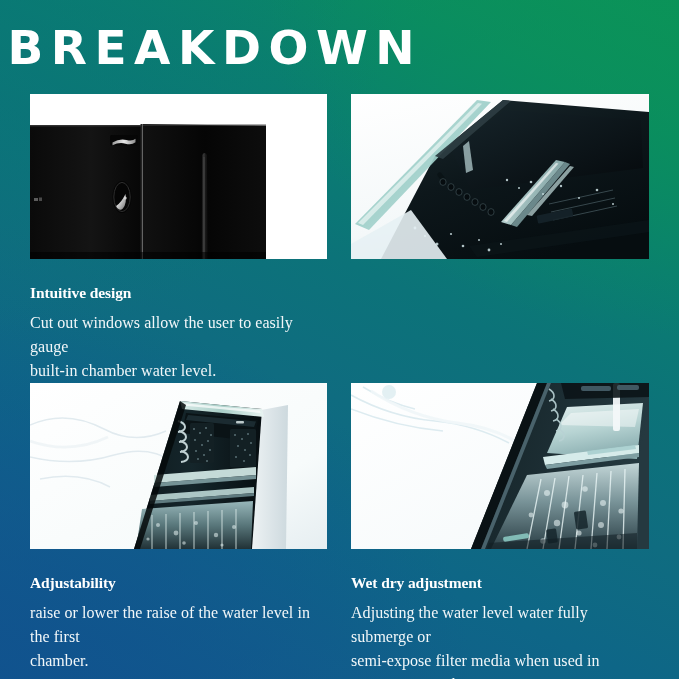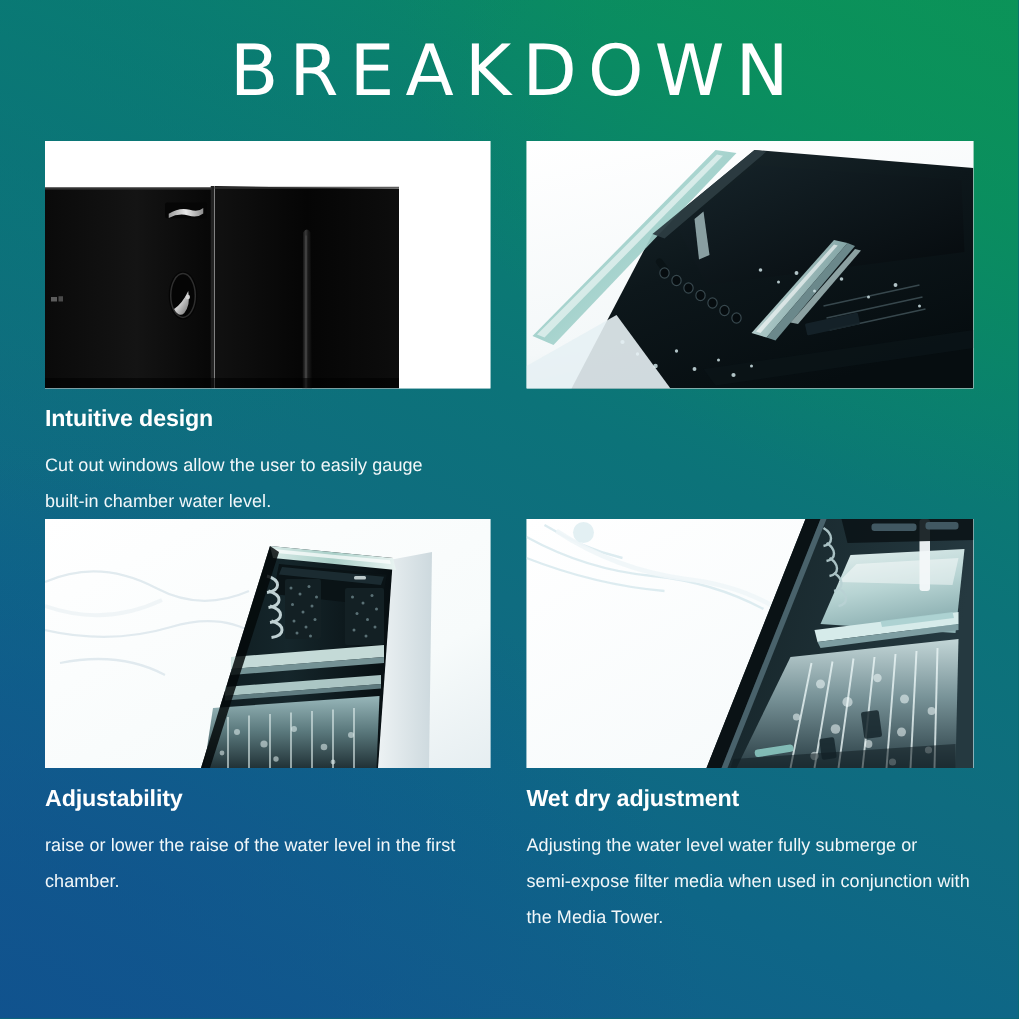"BREAKDOWN" .poster-title { font-weight: 400 -> 700; text-align: center -> none }
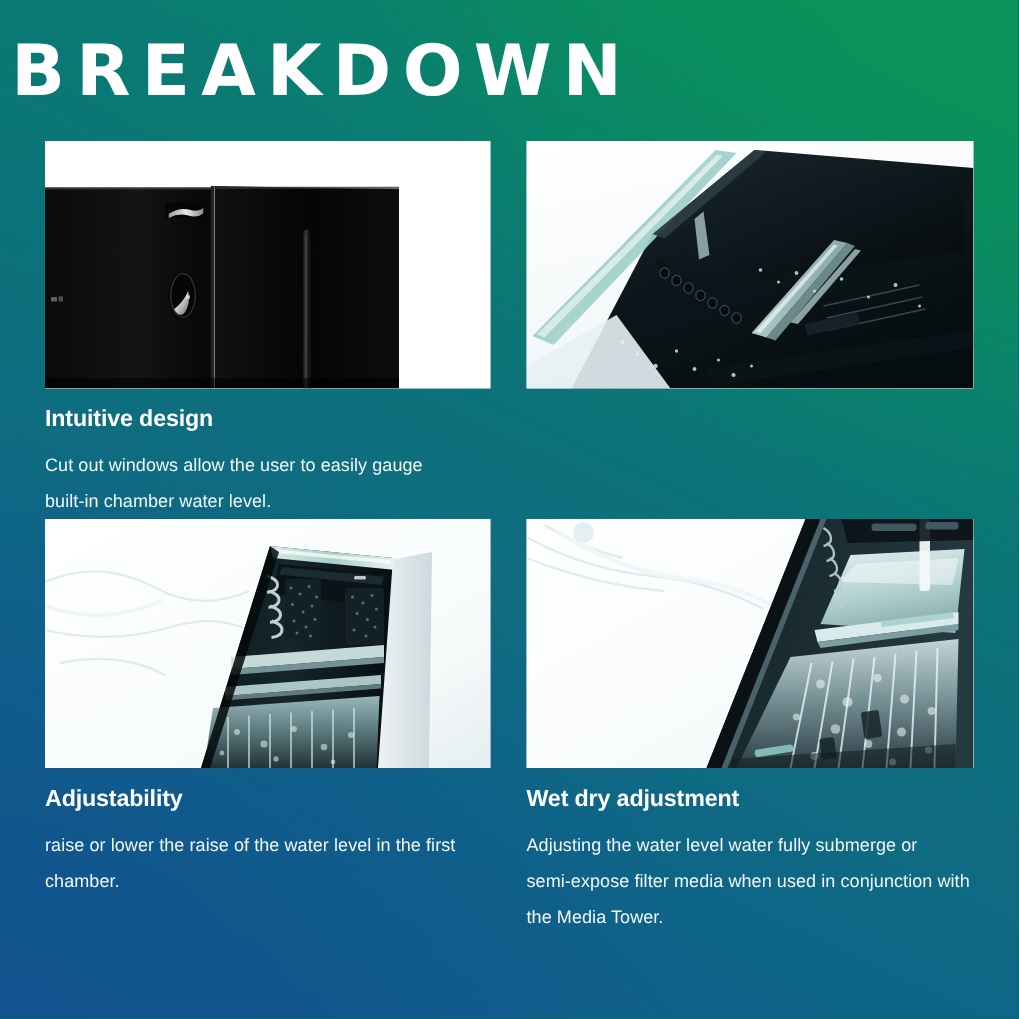"Intuitive design" .cell-text { font-family: none -> Liberation Serif, serif; padding-top: 11px -> 24px }
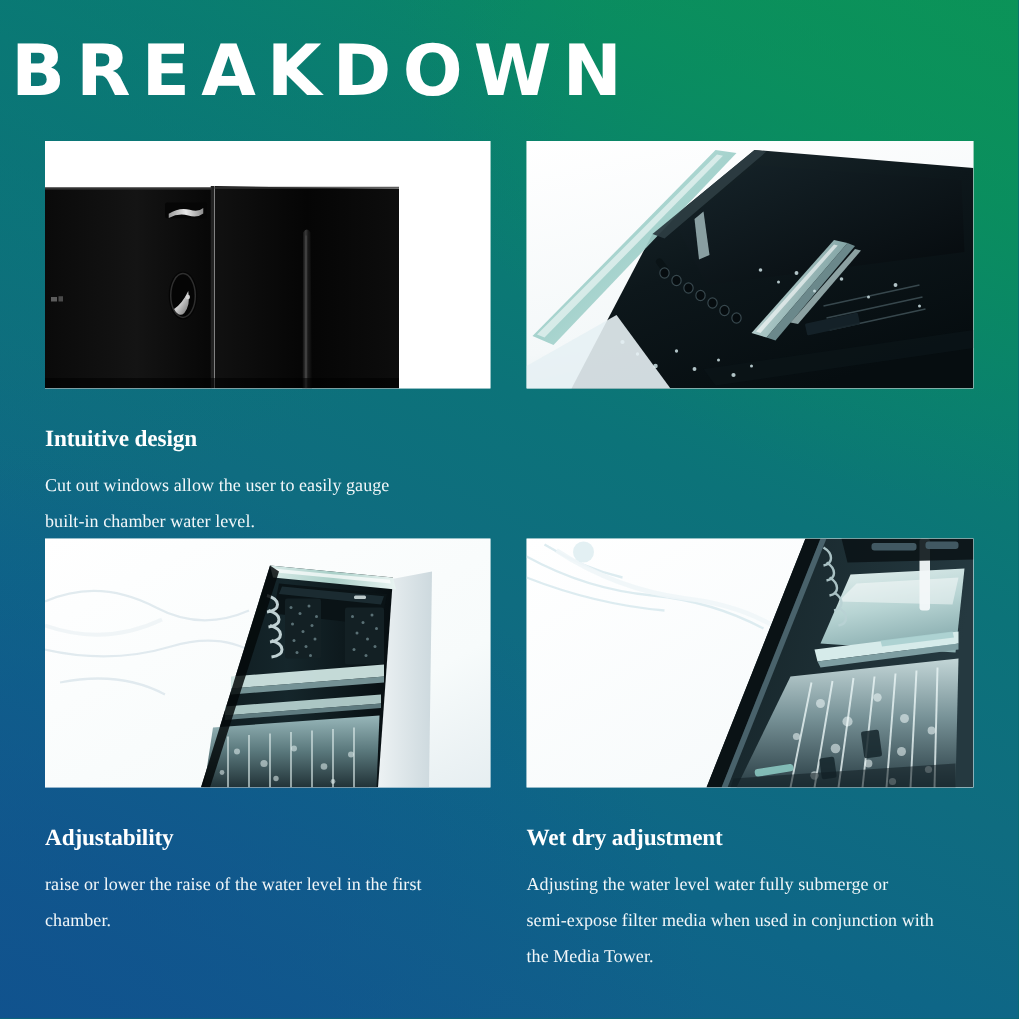"Cut out windows allow the" .feature-body { font-size: 12px -> 16px }
